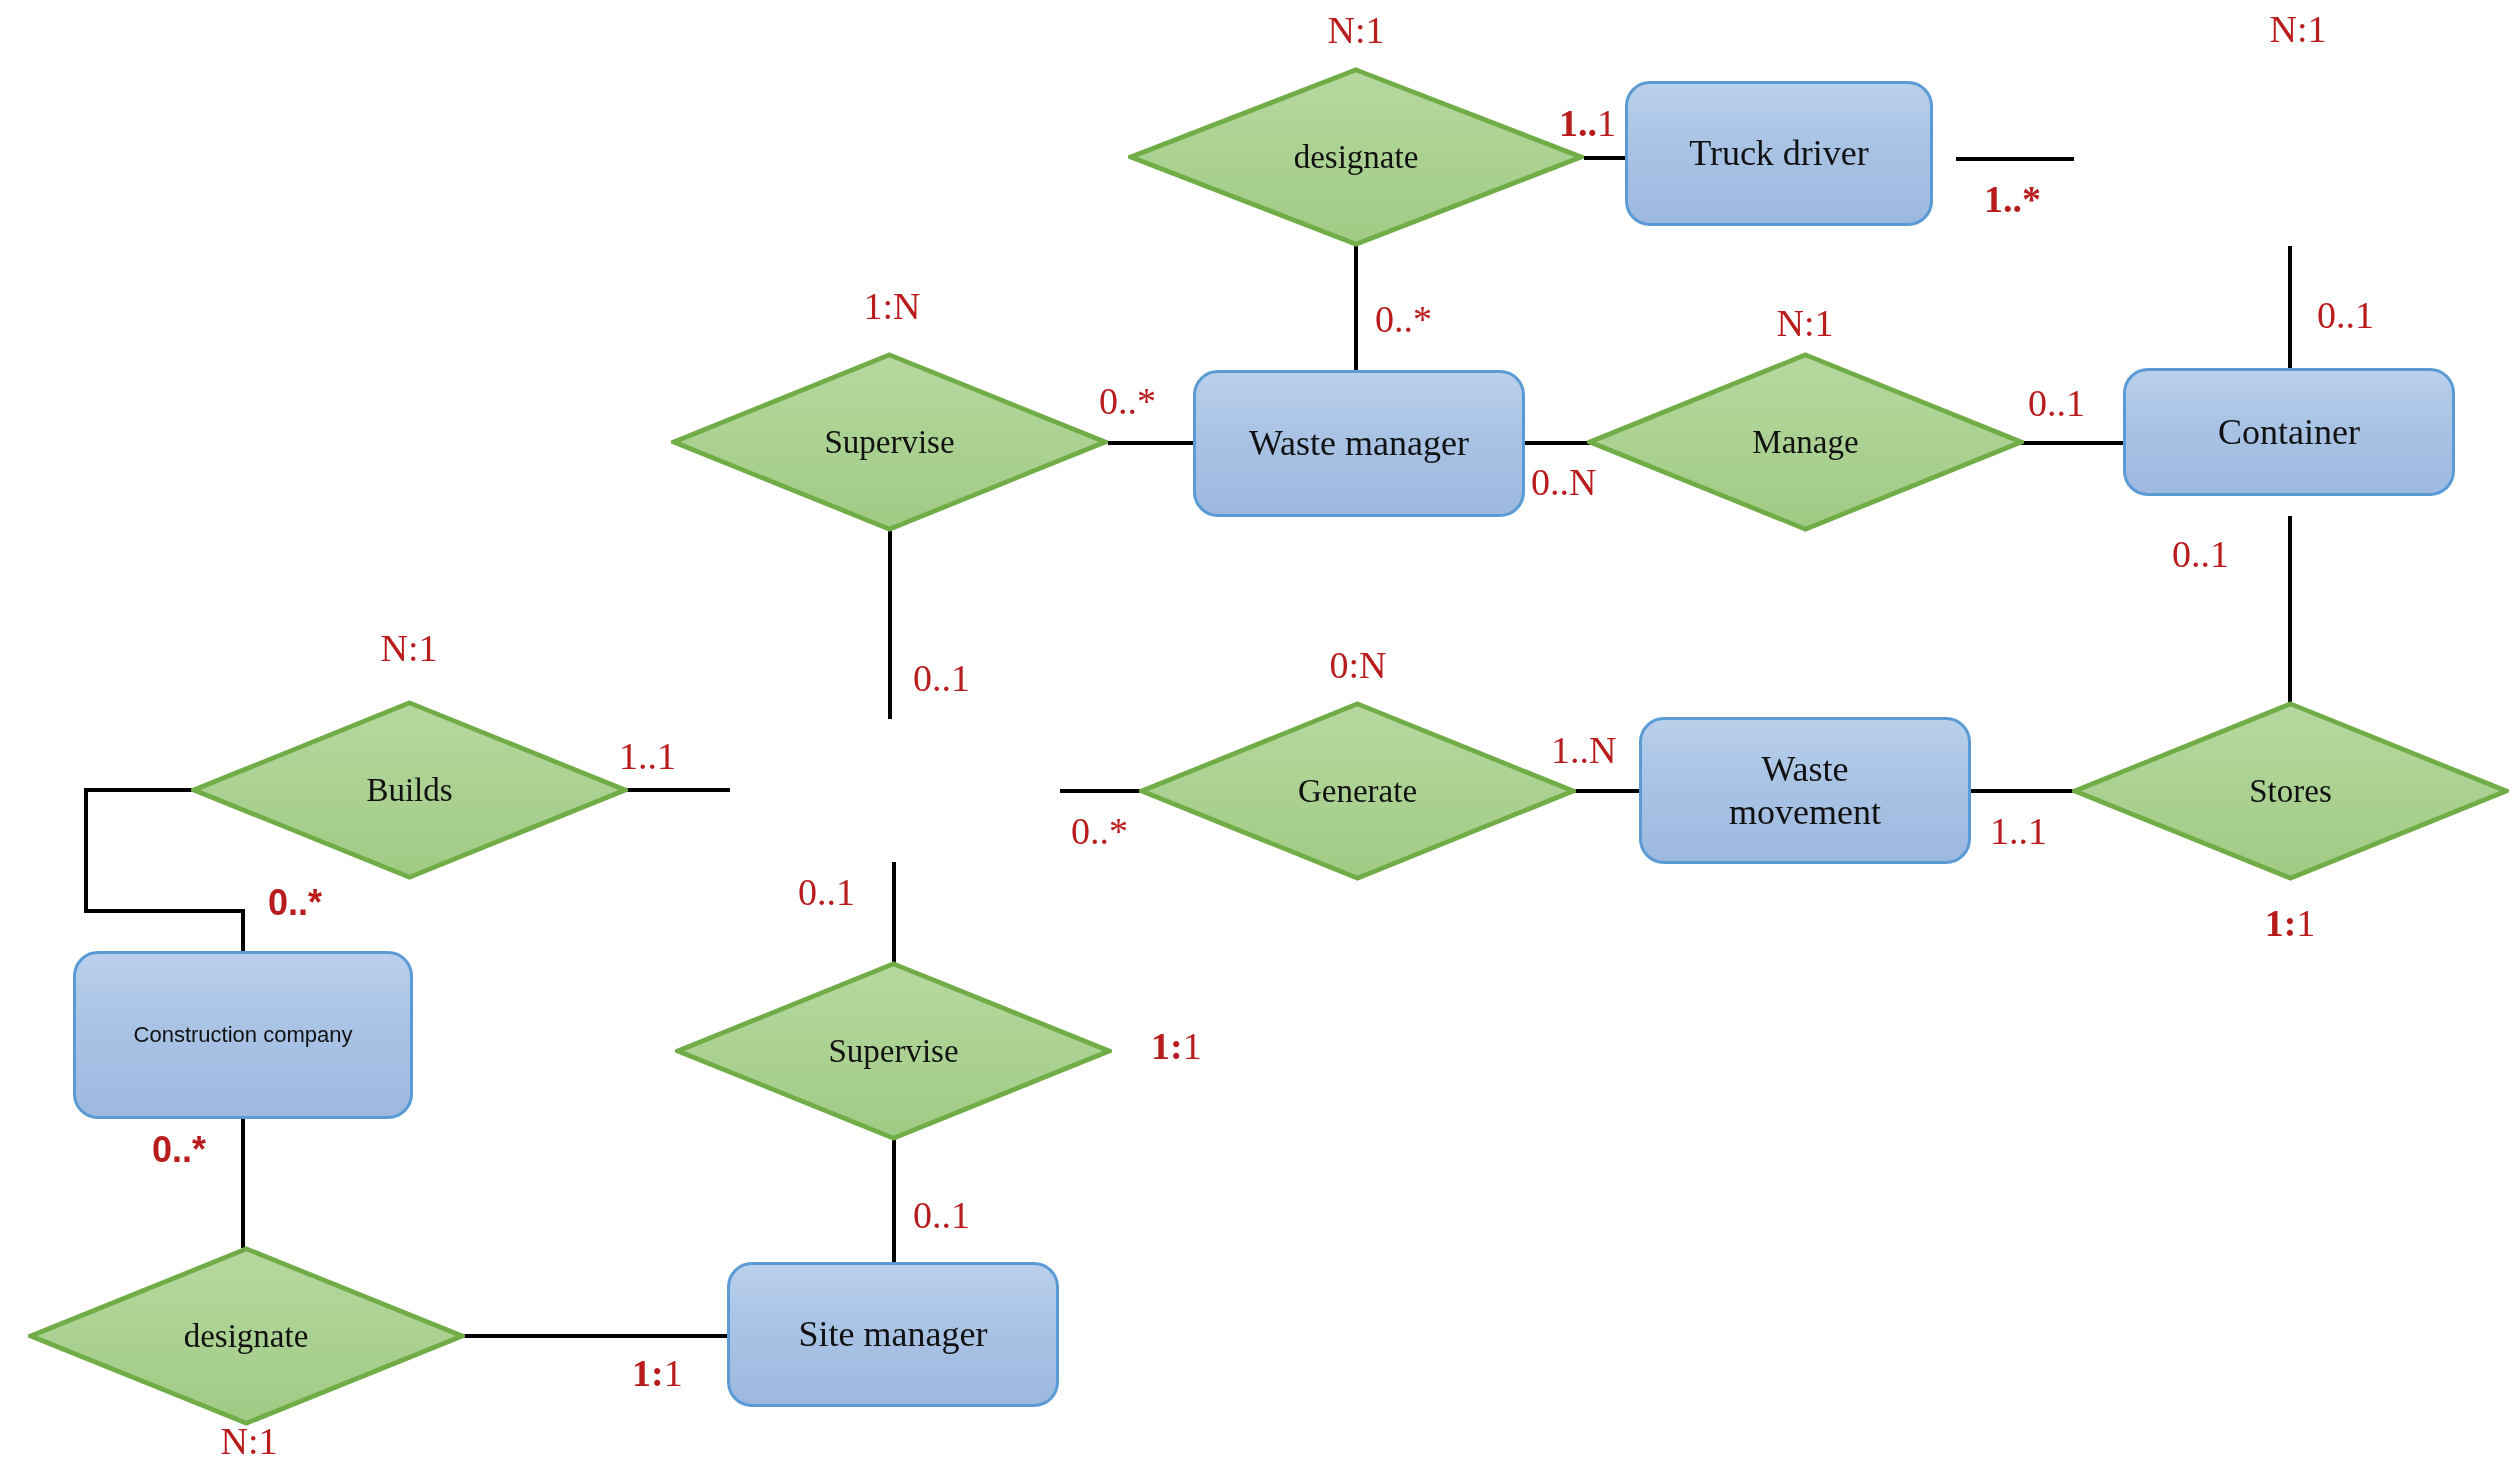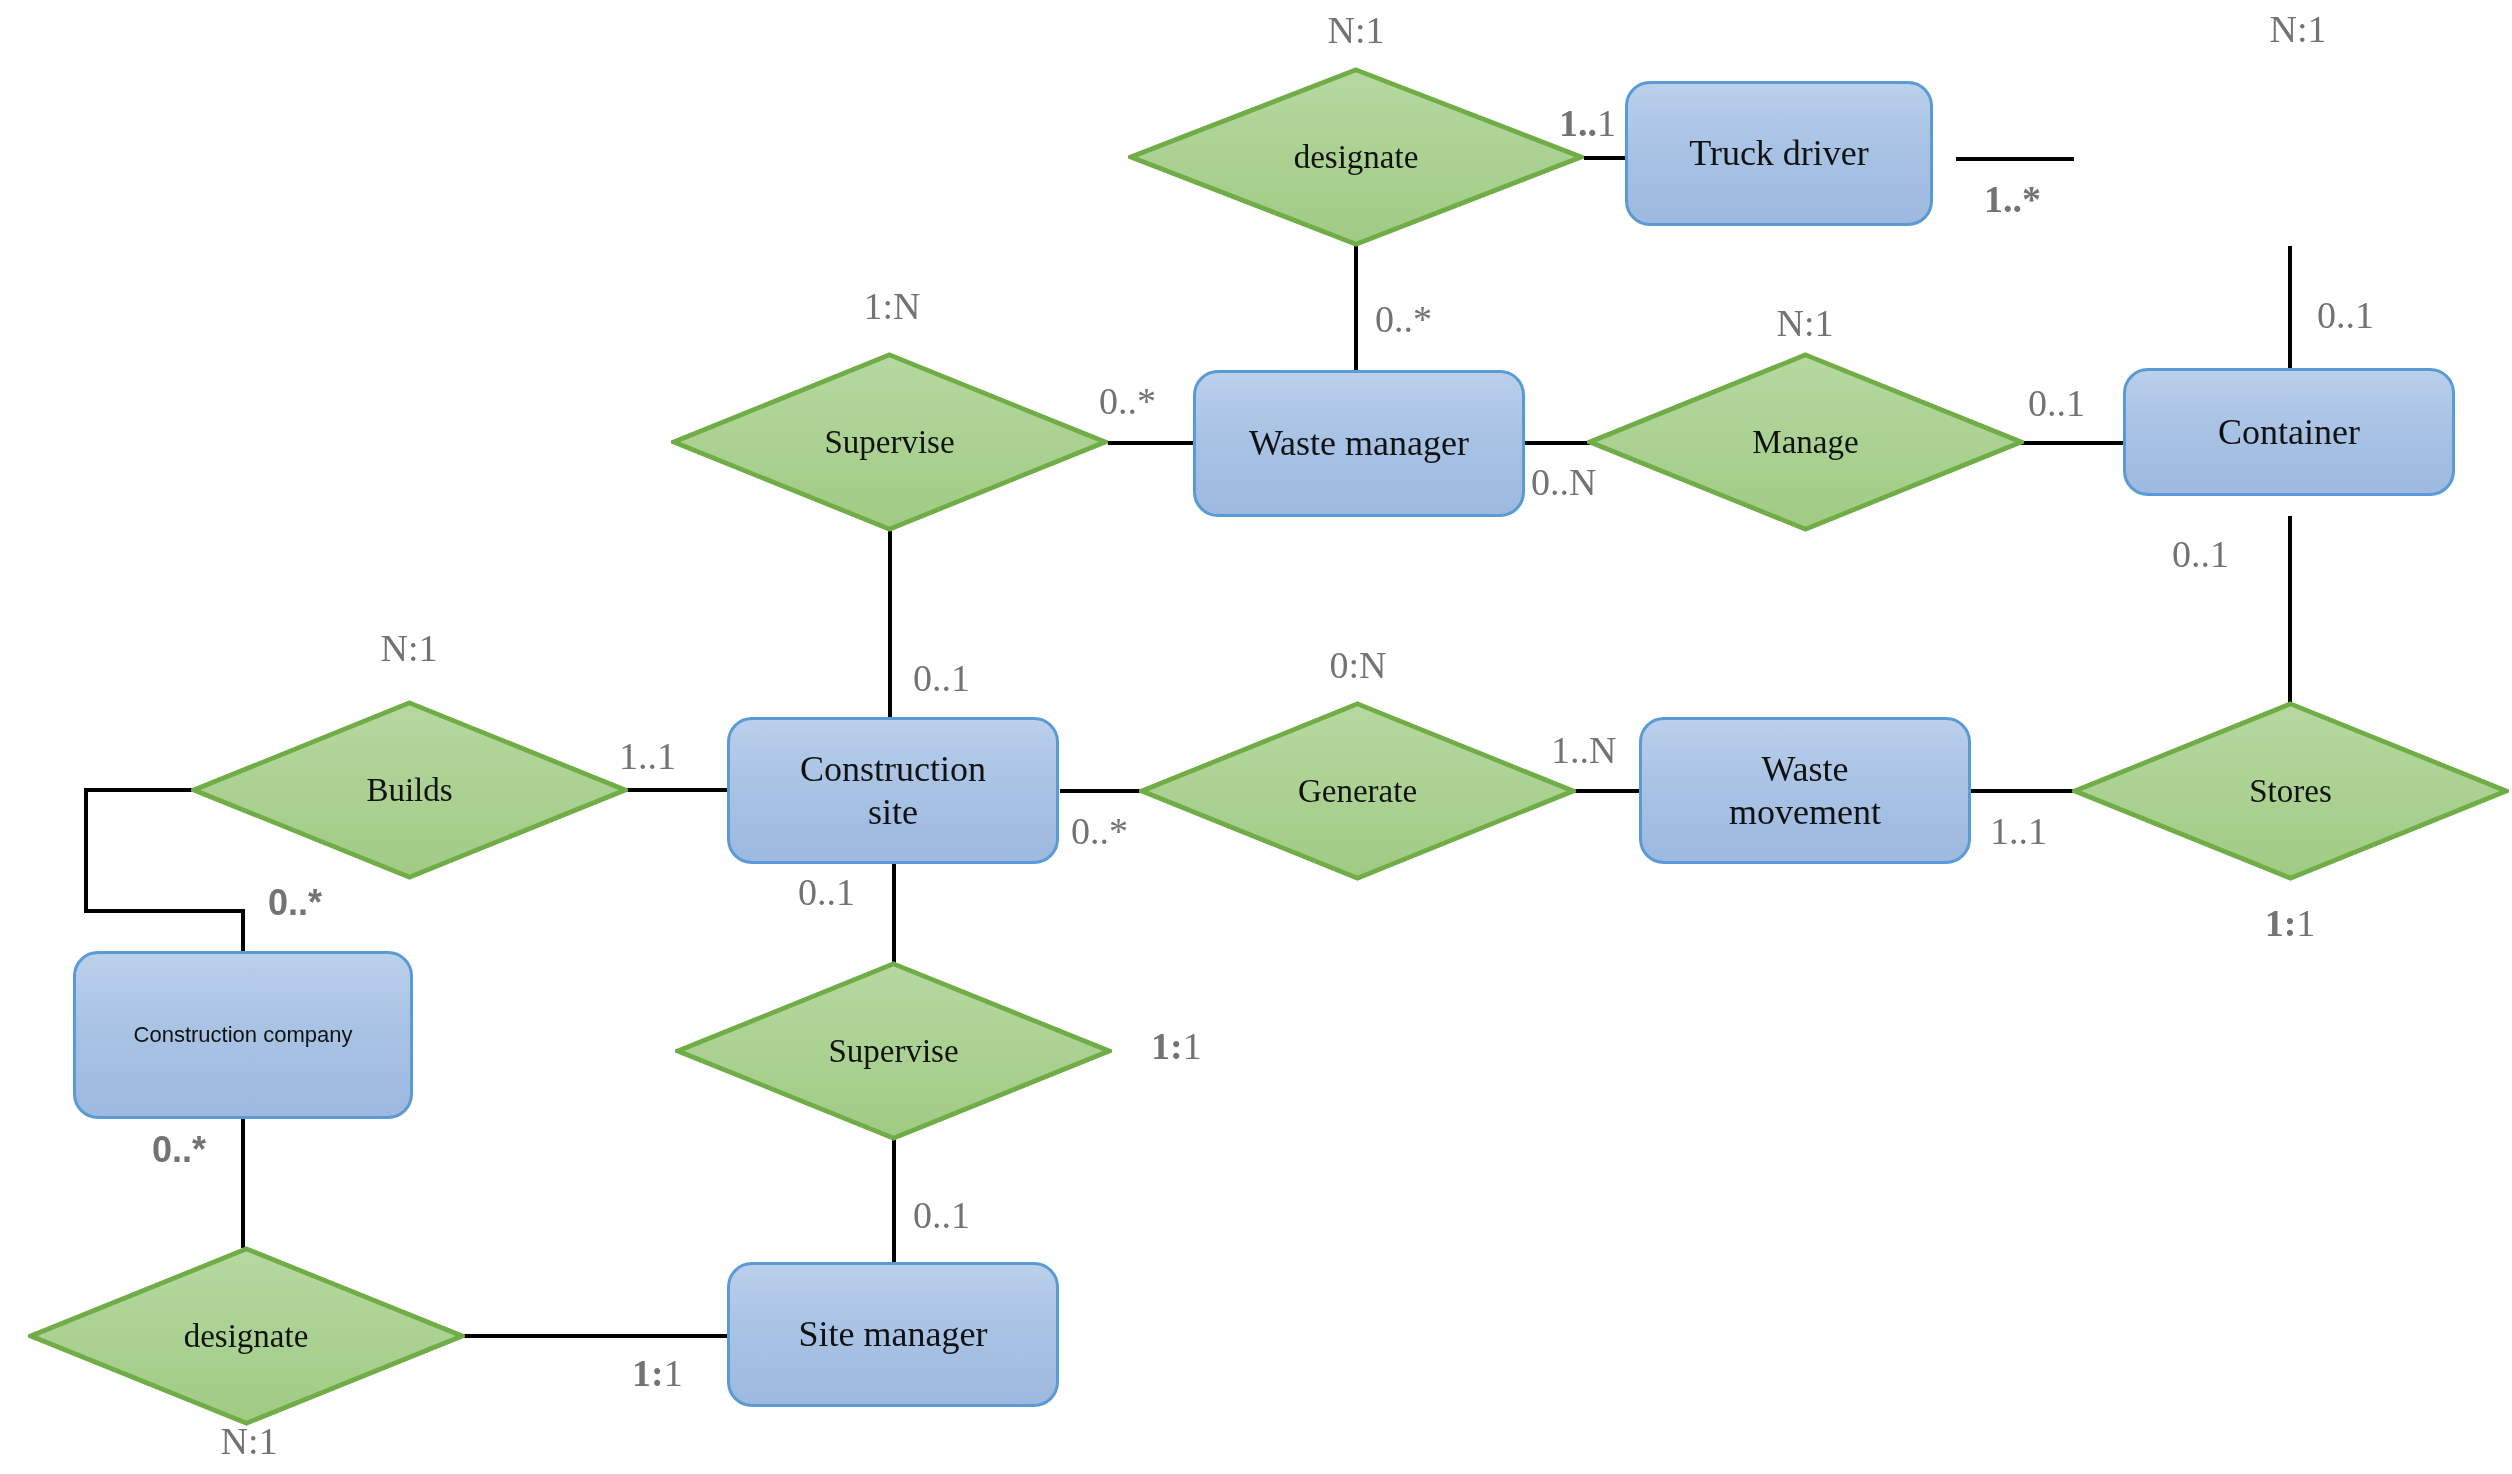"N:1" .lbl { color: #737373 -> #b91c1c }
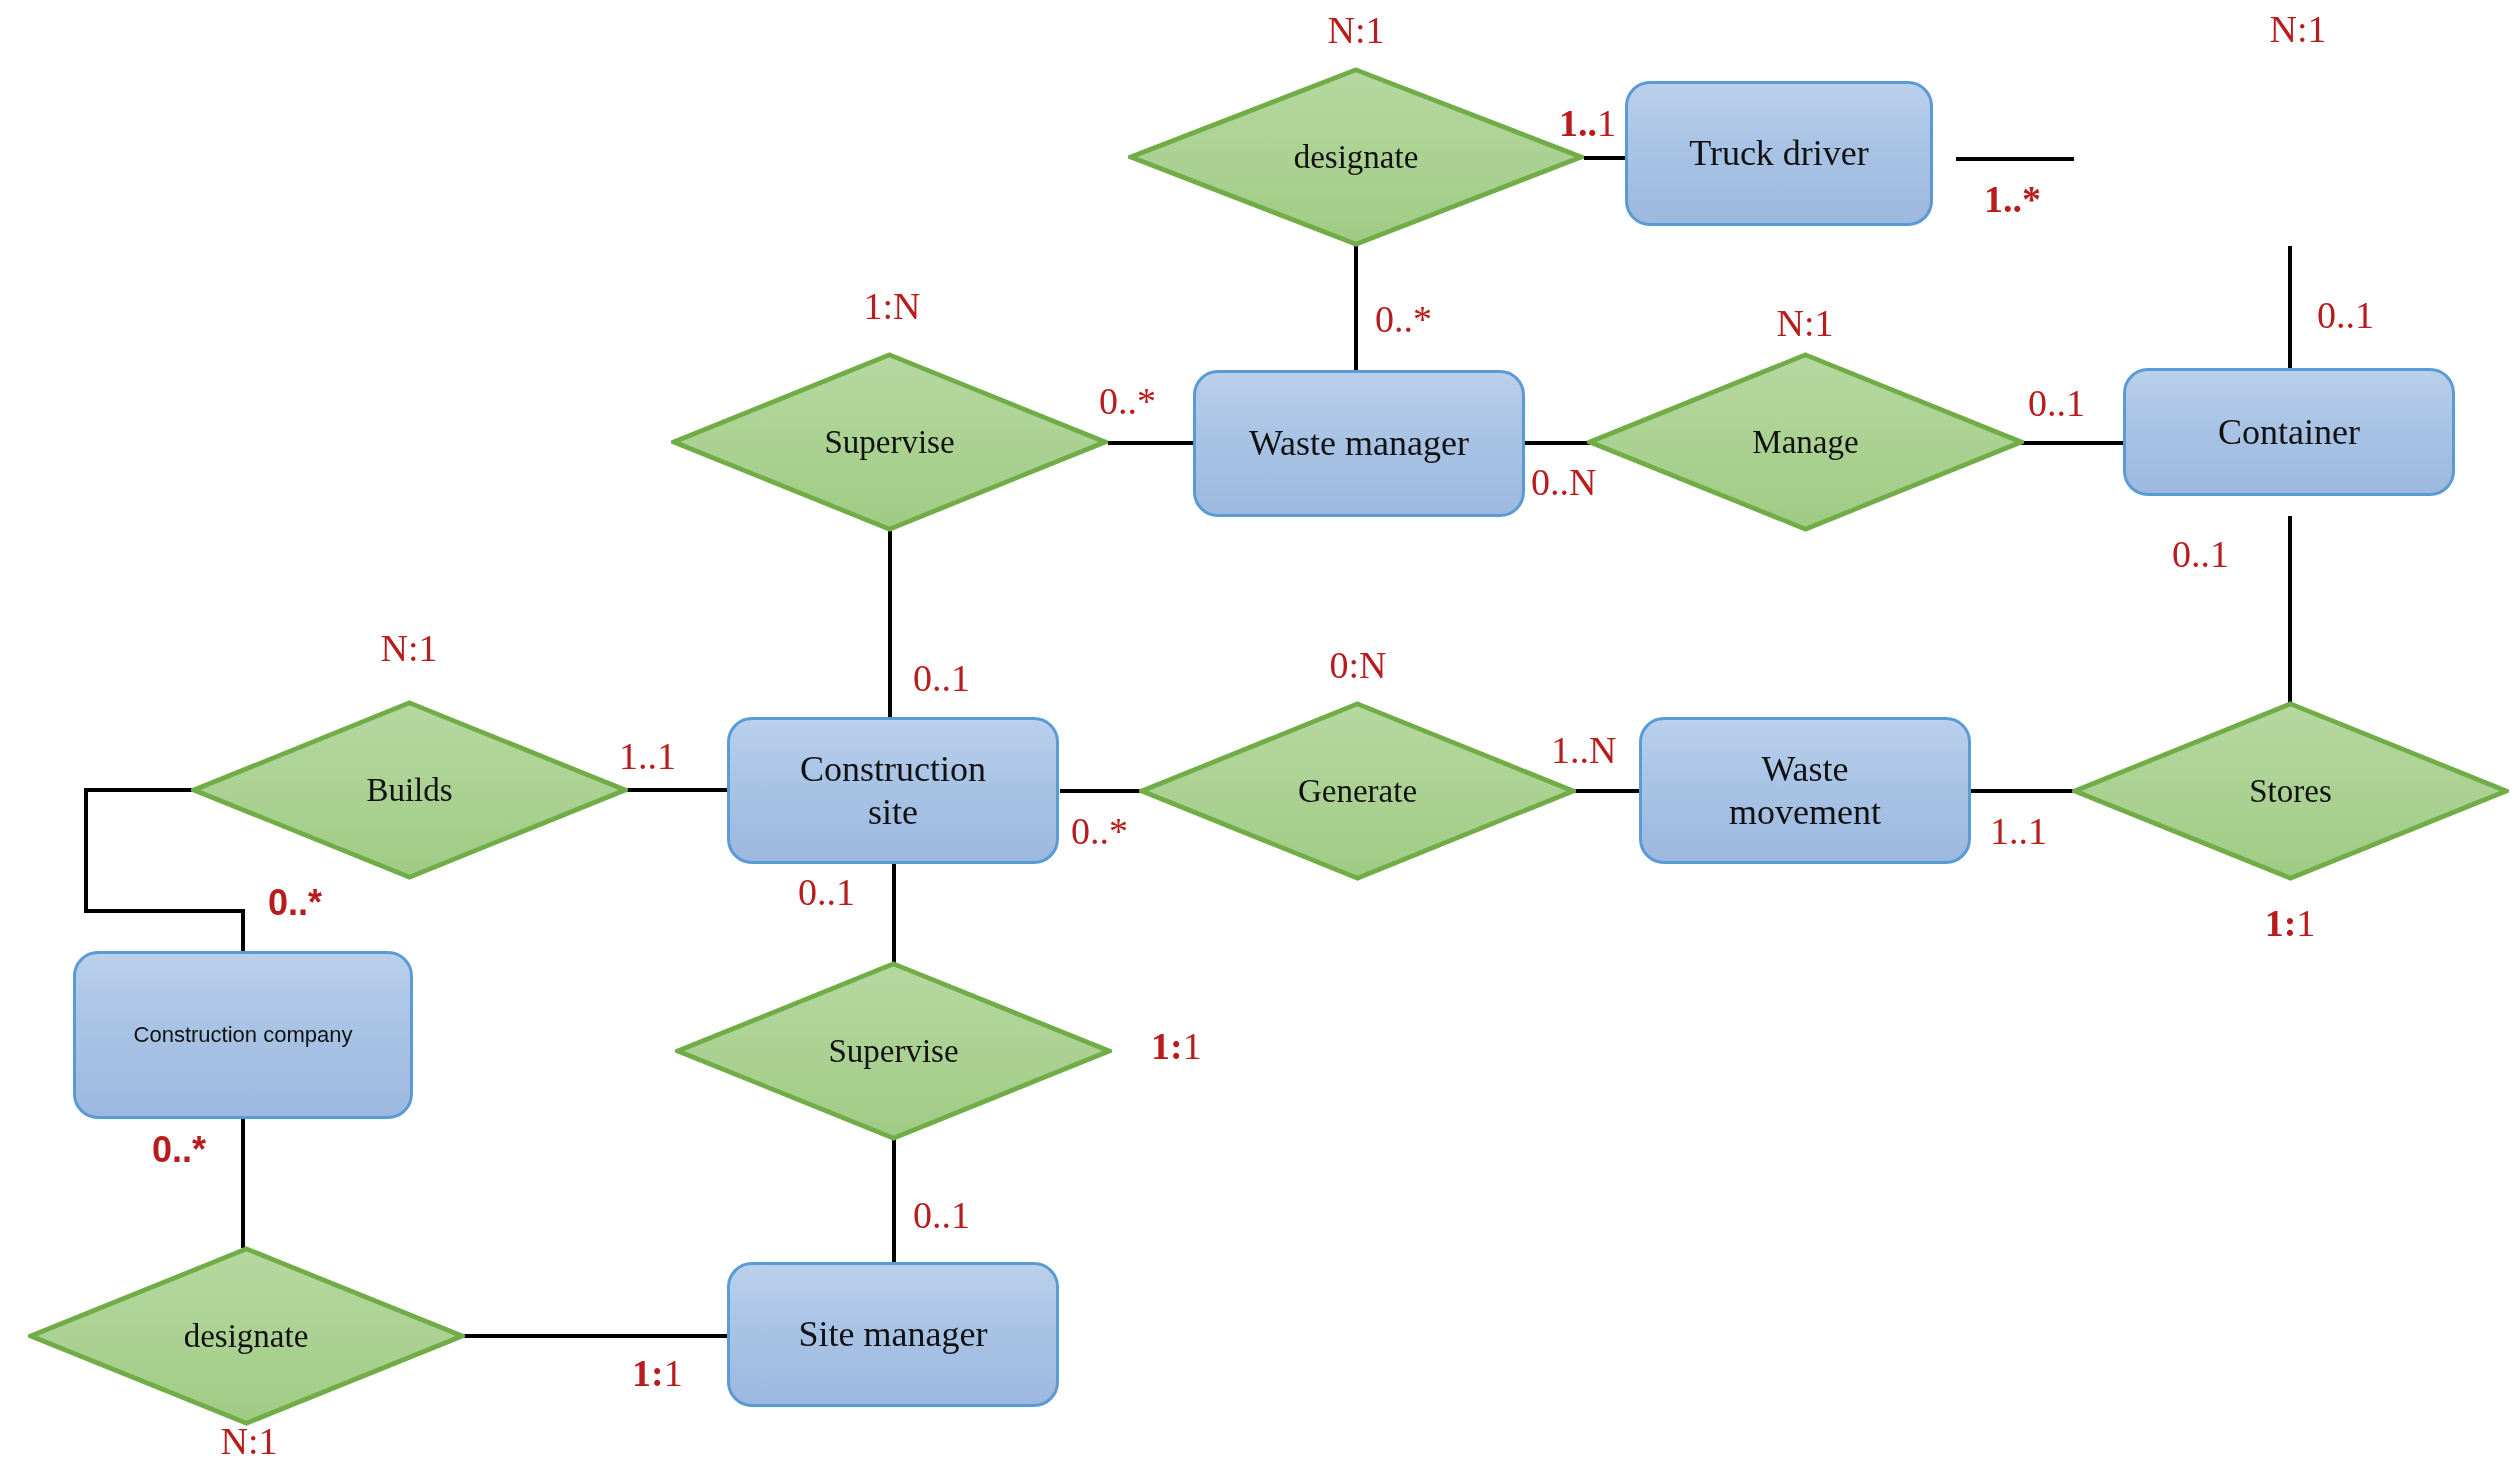"Construction site" div.entity { html: <div> <div>Construction site</div> </div> -> none }
